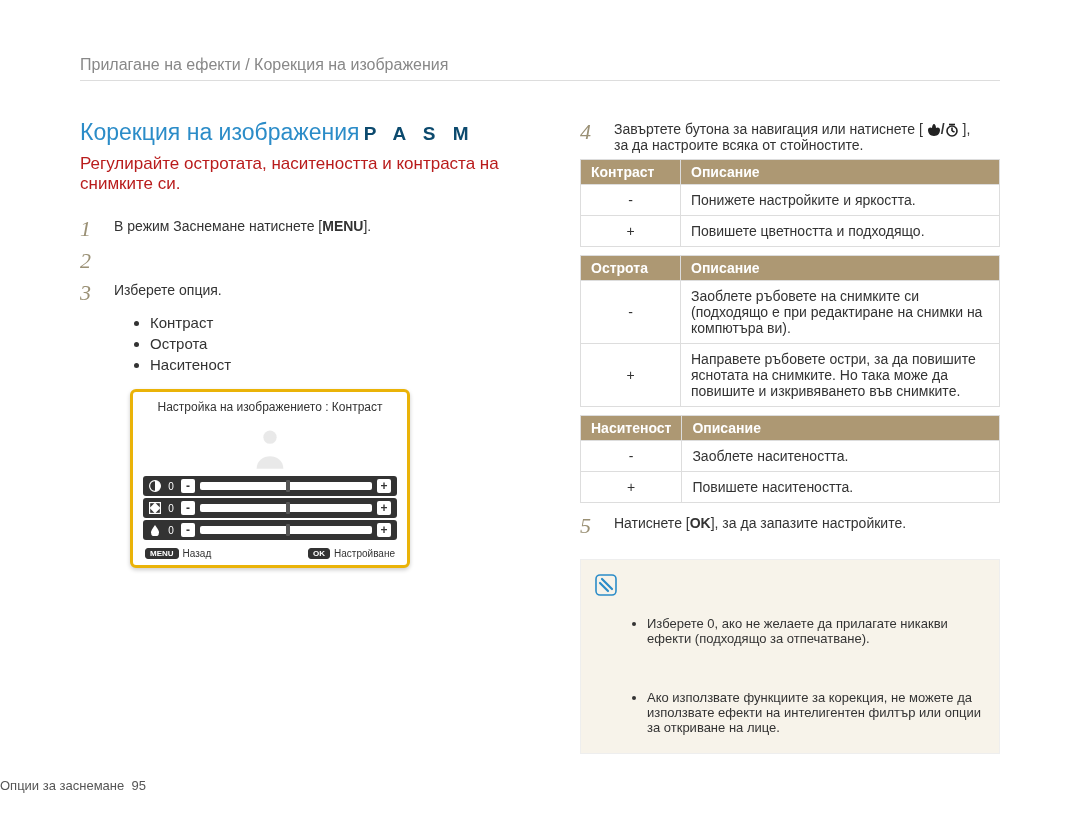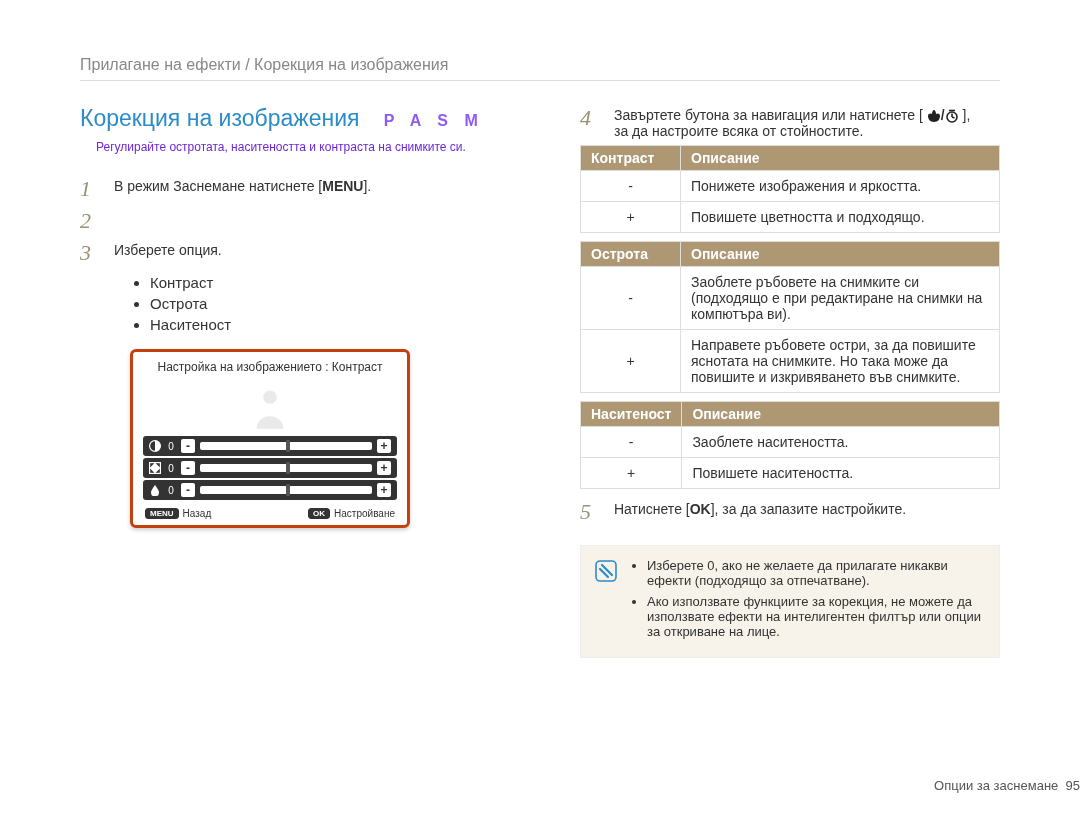"Прилагане на ефекти / Корекция" .header-line { margin-bottom: 24px -> 38px }
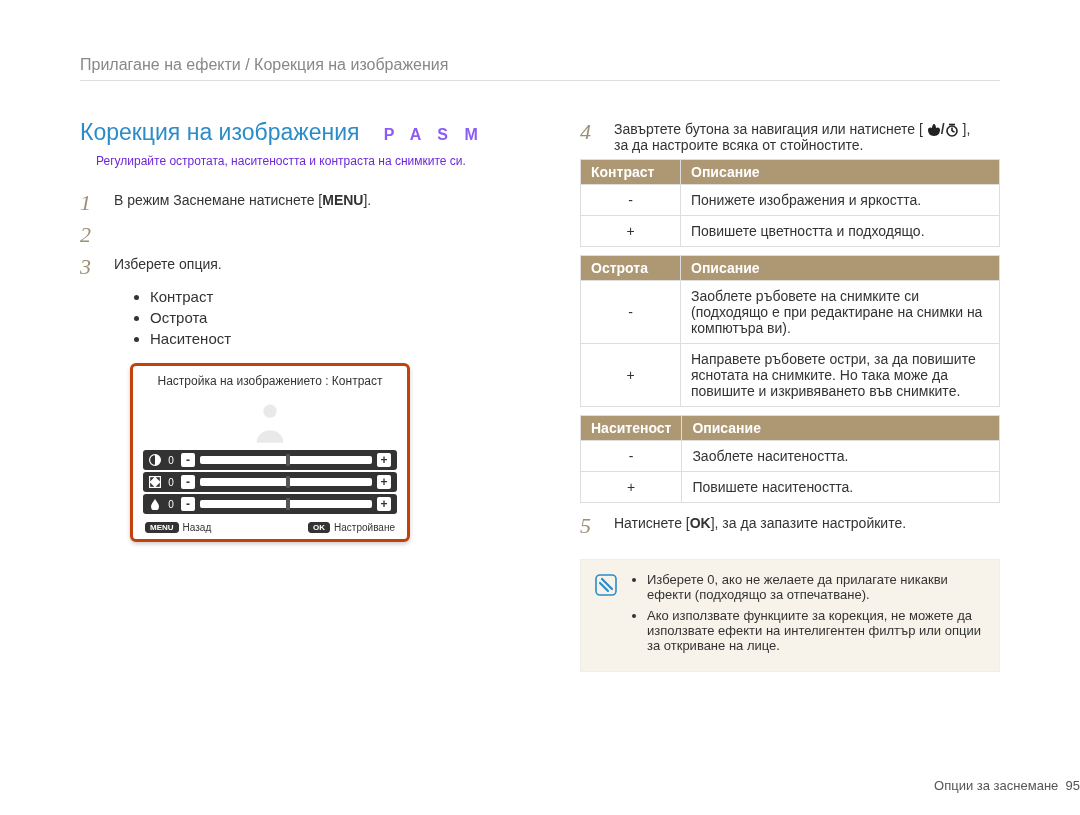"P A S M" .mode { color: #8b5cf6 -> #0c4a6e; font-size: 16px -> 19px; margin-left: 20px -> 0 }
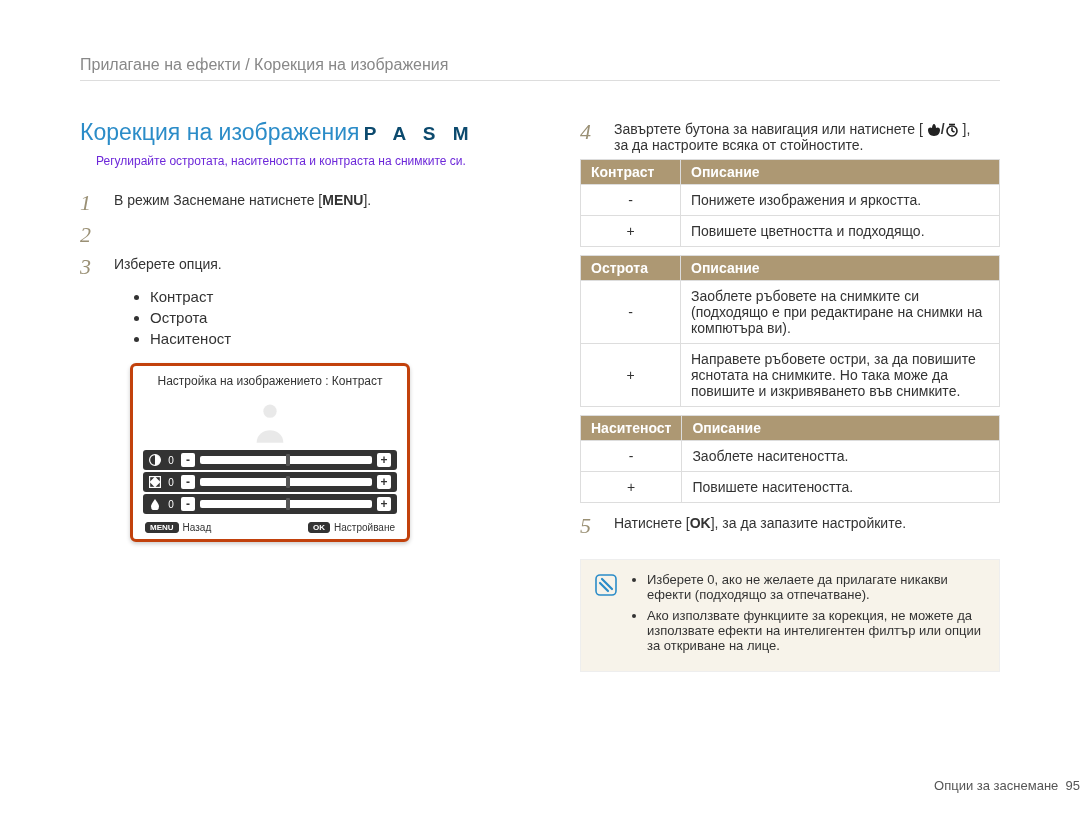"Регулирайте остротата, наситеността и" .intro { color: #6d28d9 -> #b91c1c; font-size: 12px -> 17px; margin-left: 16px -> none }
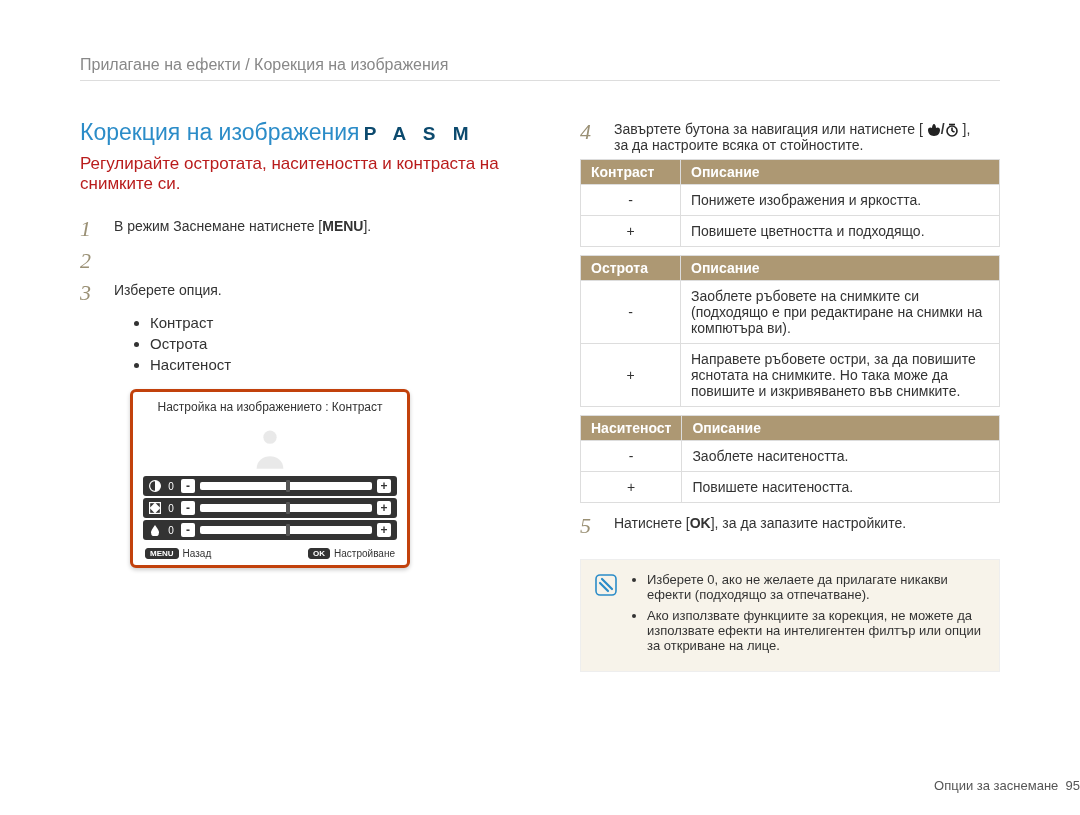"Понижете изображения и яркостта." td { text: изображения -> настройките }
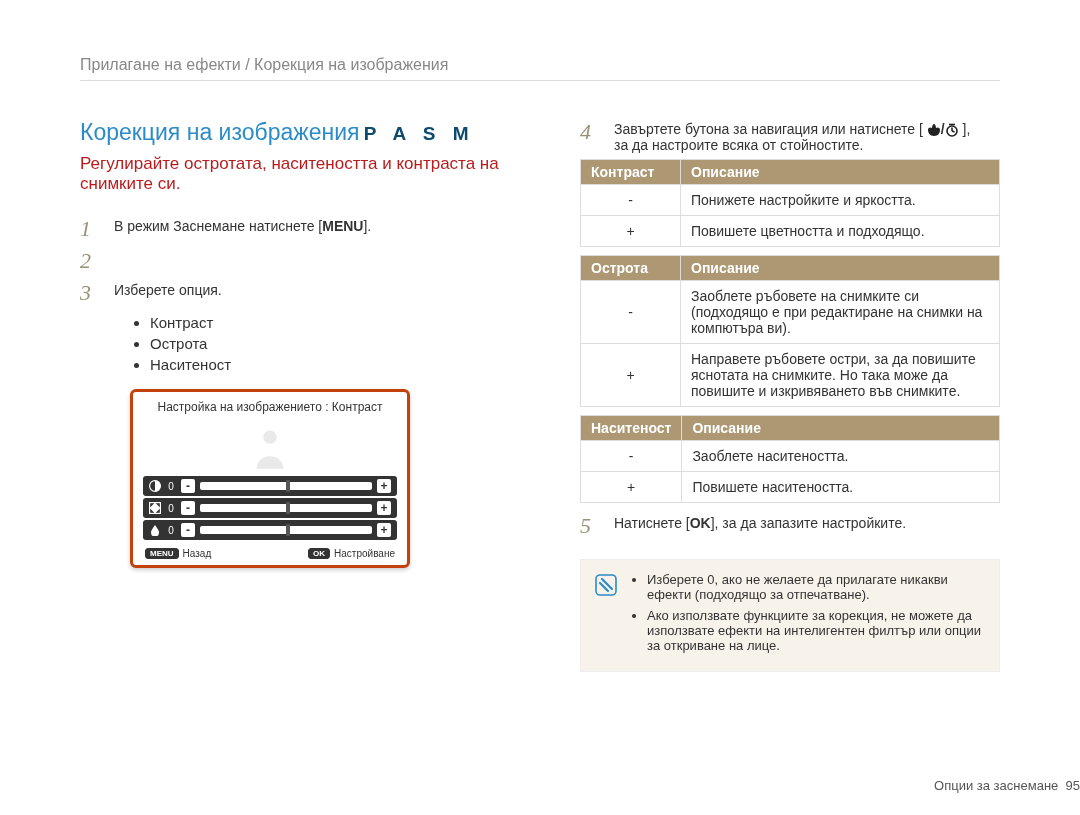"Настройка на изображението : Контраст" .lcd { border: 3px solid #c2410c -> 3px solid #eab308 }
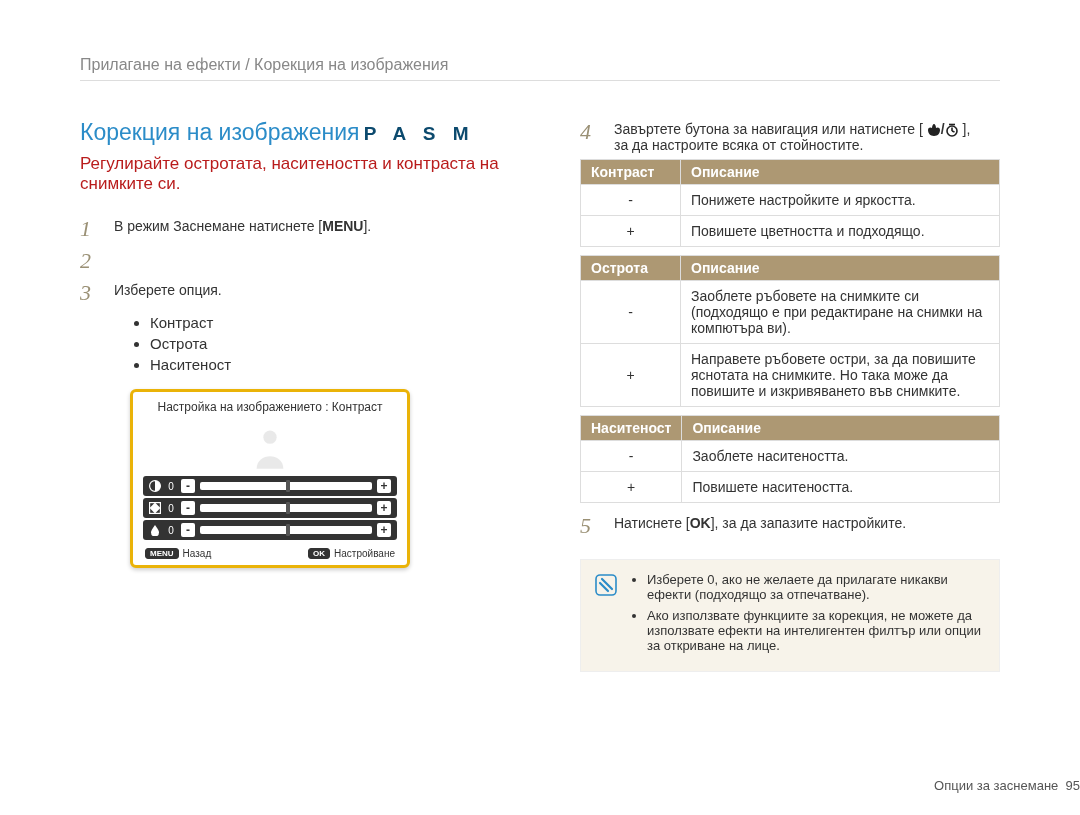"Изберете 0, ако не желаете" .note li { margin-top: none -> 44px }
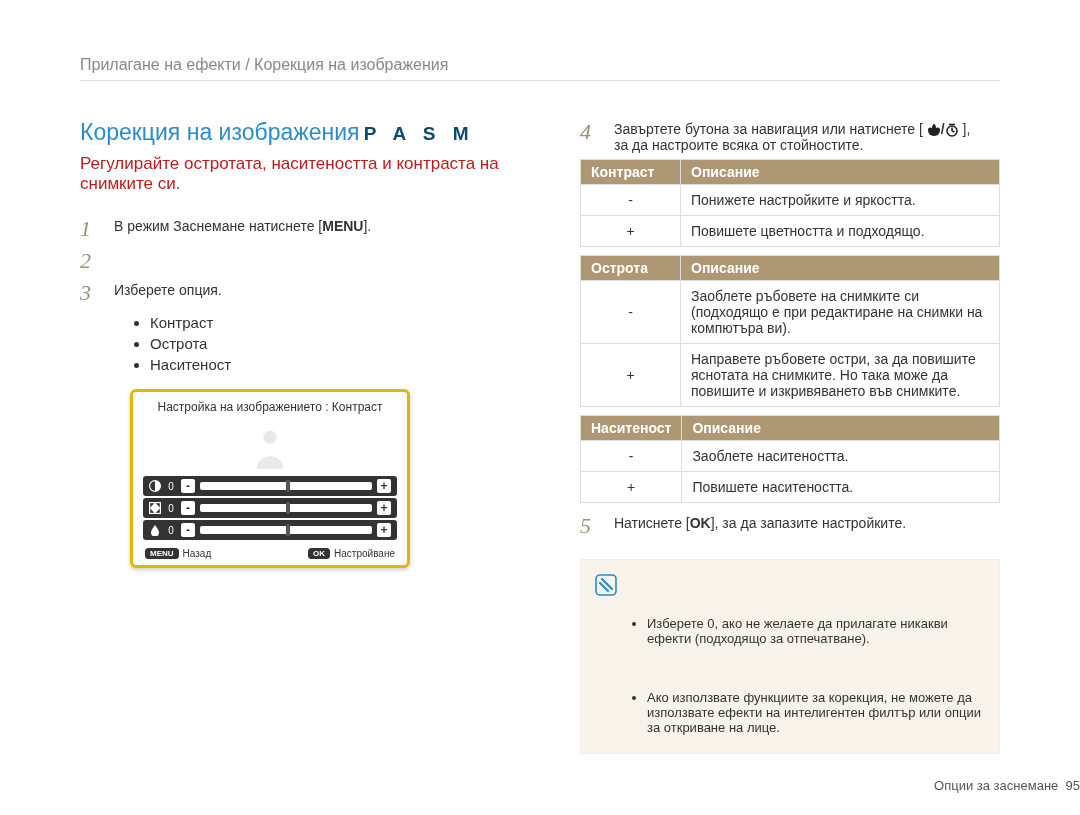"Опции за заснемане 95" .footer { text-align: right -> left }
